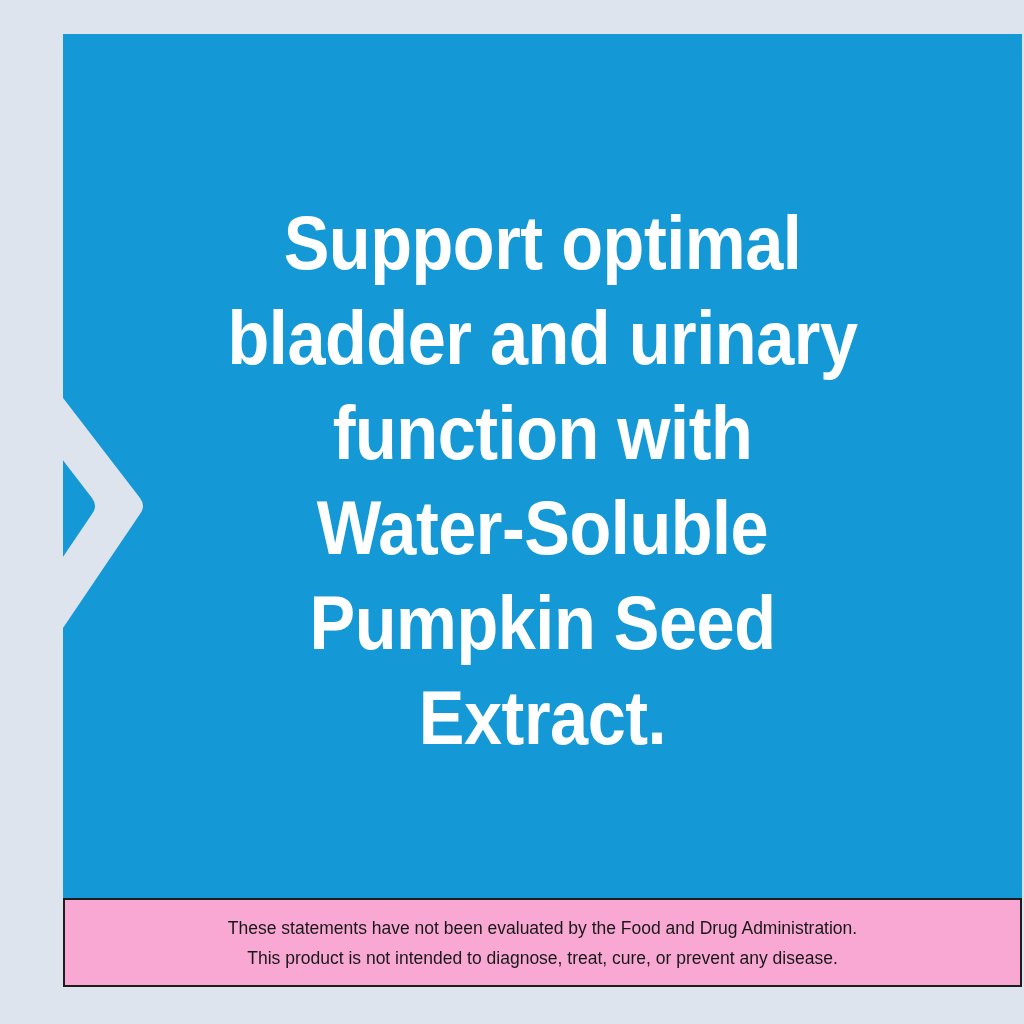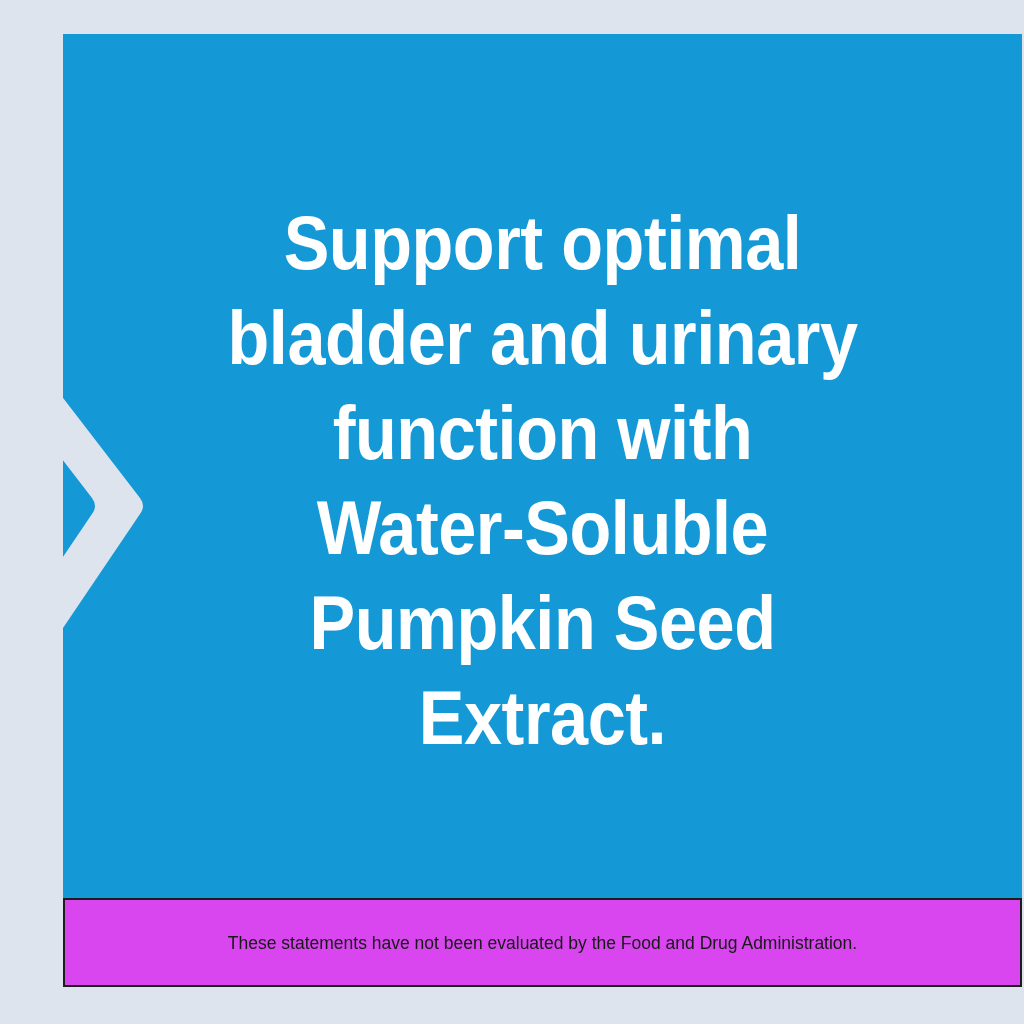"These statements have not been" .disclaimer-box { background: #d946ef -> #f9a8d4 }
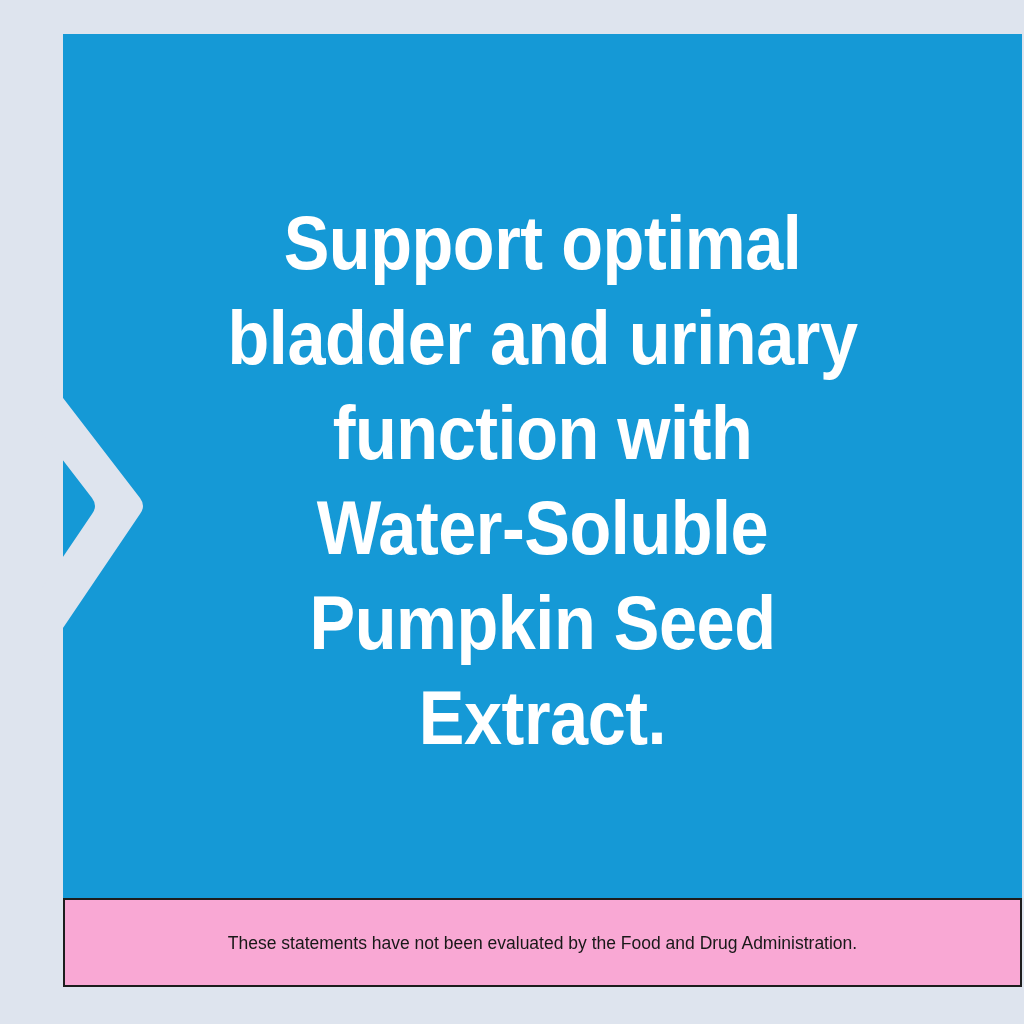"This product is not intended" div.disclaimer-line { html: none -> <div>This product is not intended to diagnose, treat, cure, or prevent any disease.</div> }
